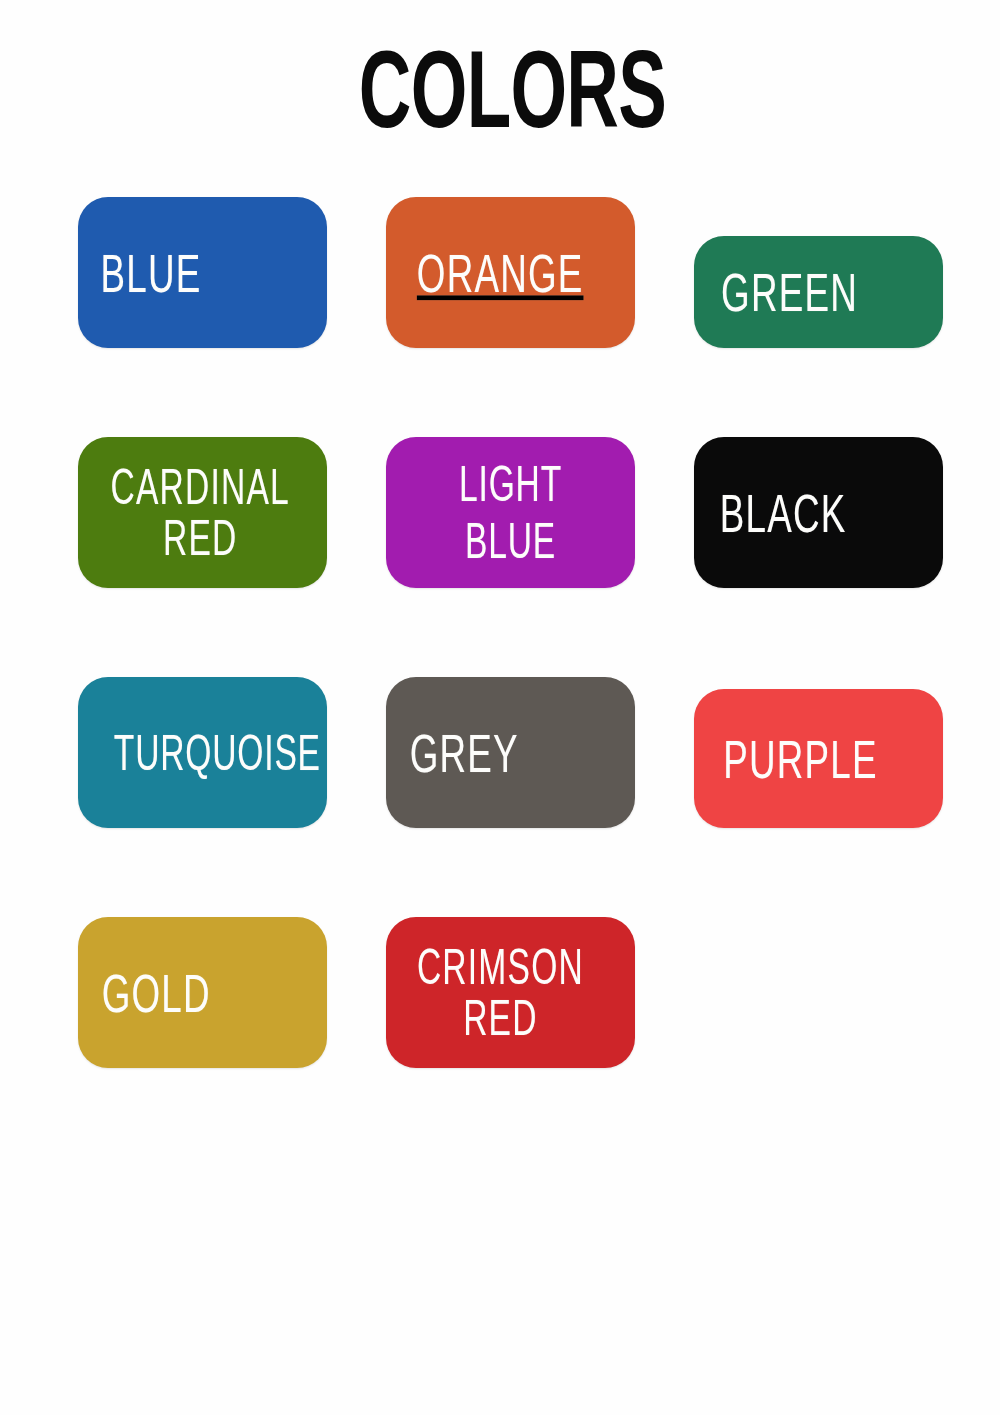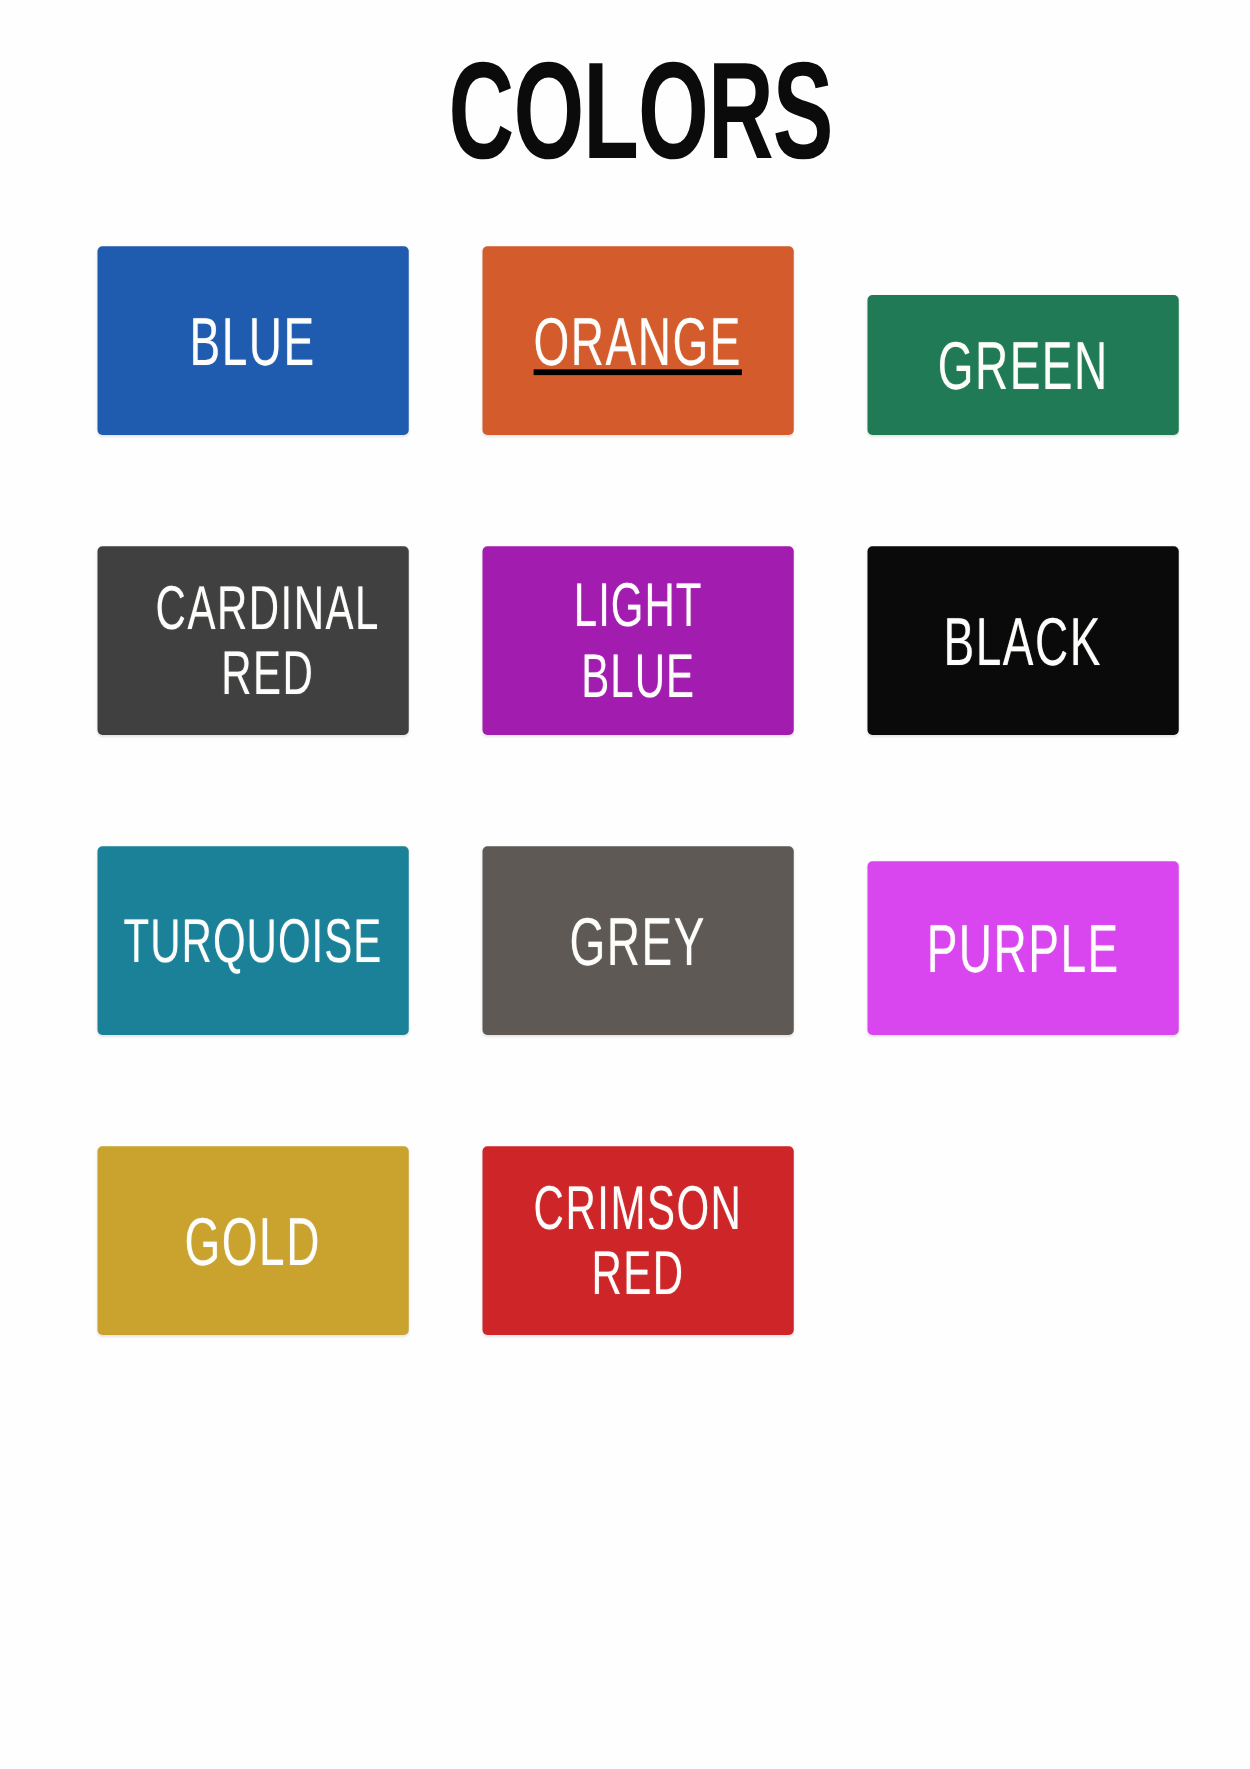"BLUE" .swatch { border-radius: 4px -> 30px; justify-content: center -> flex-start }
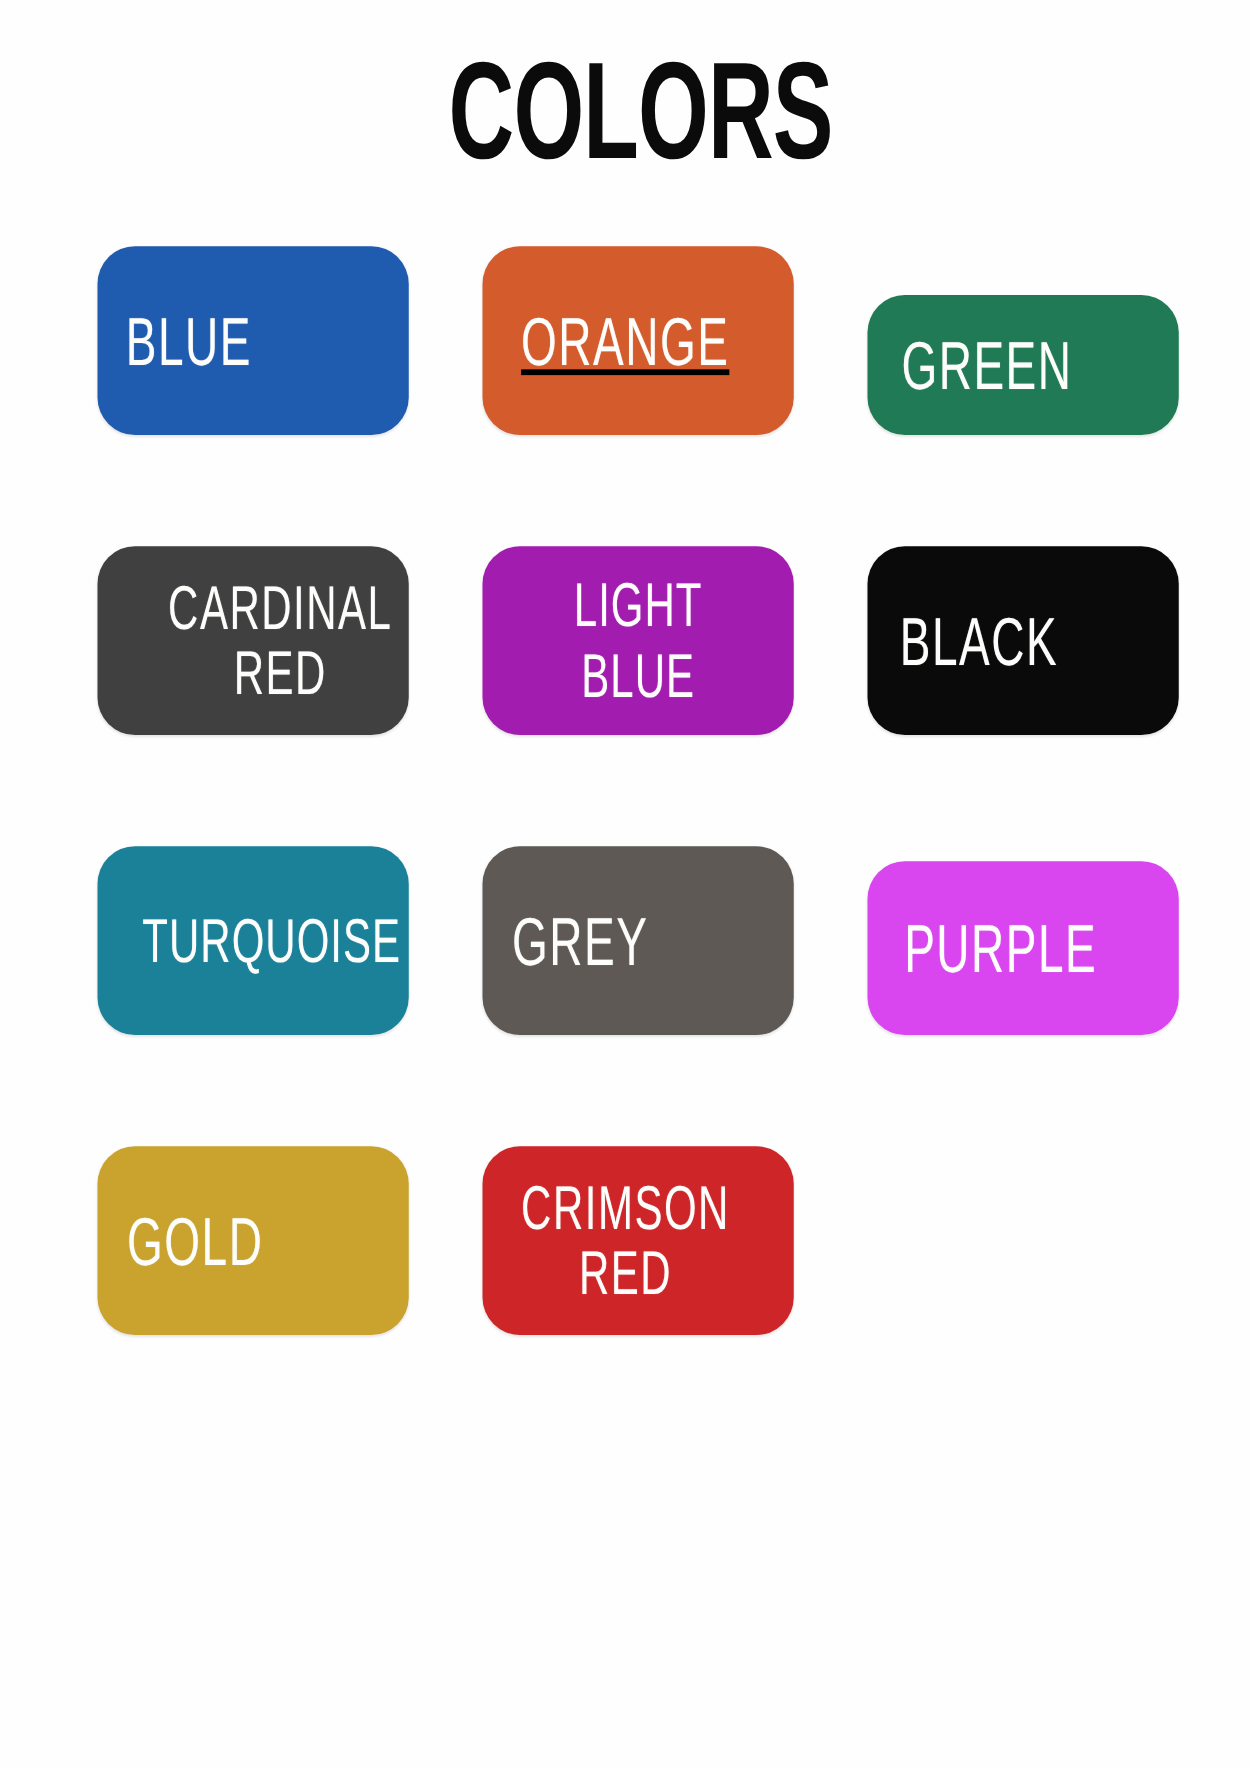"CARDINAL" div.swatch { background: #404040 -> #4d7c0f; padding-left: 24px -> none }
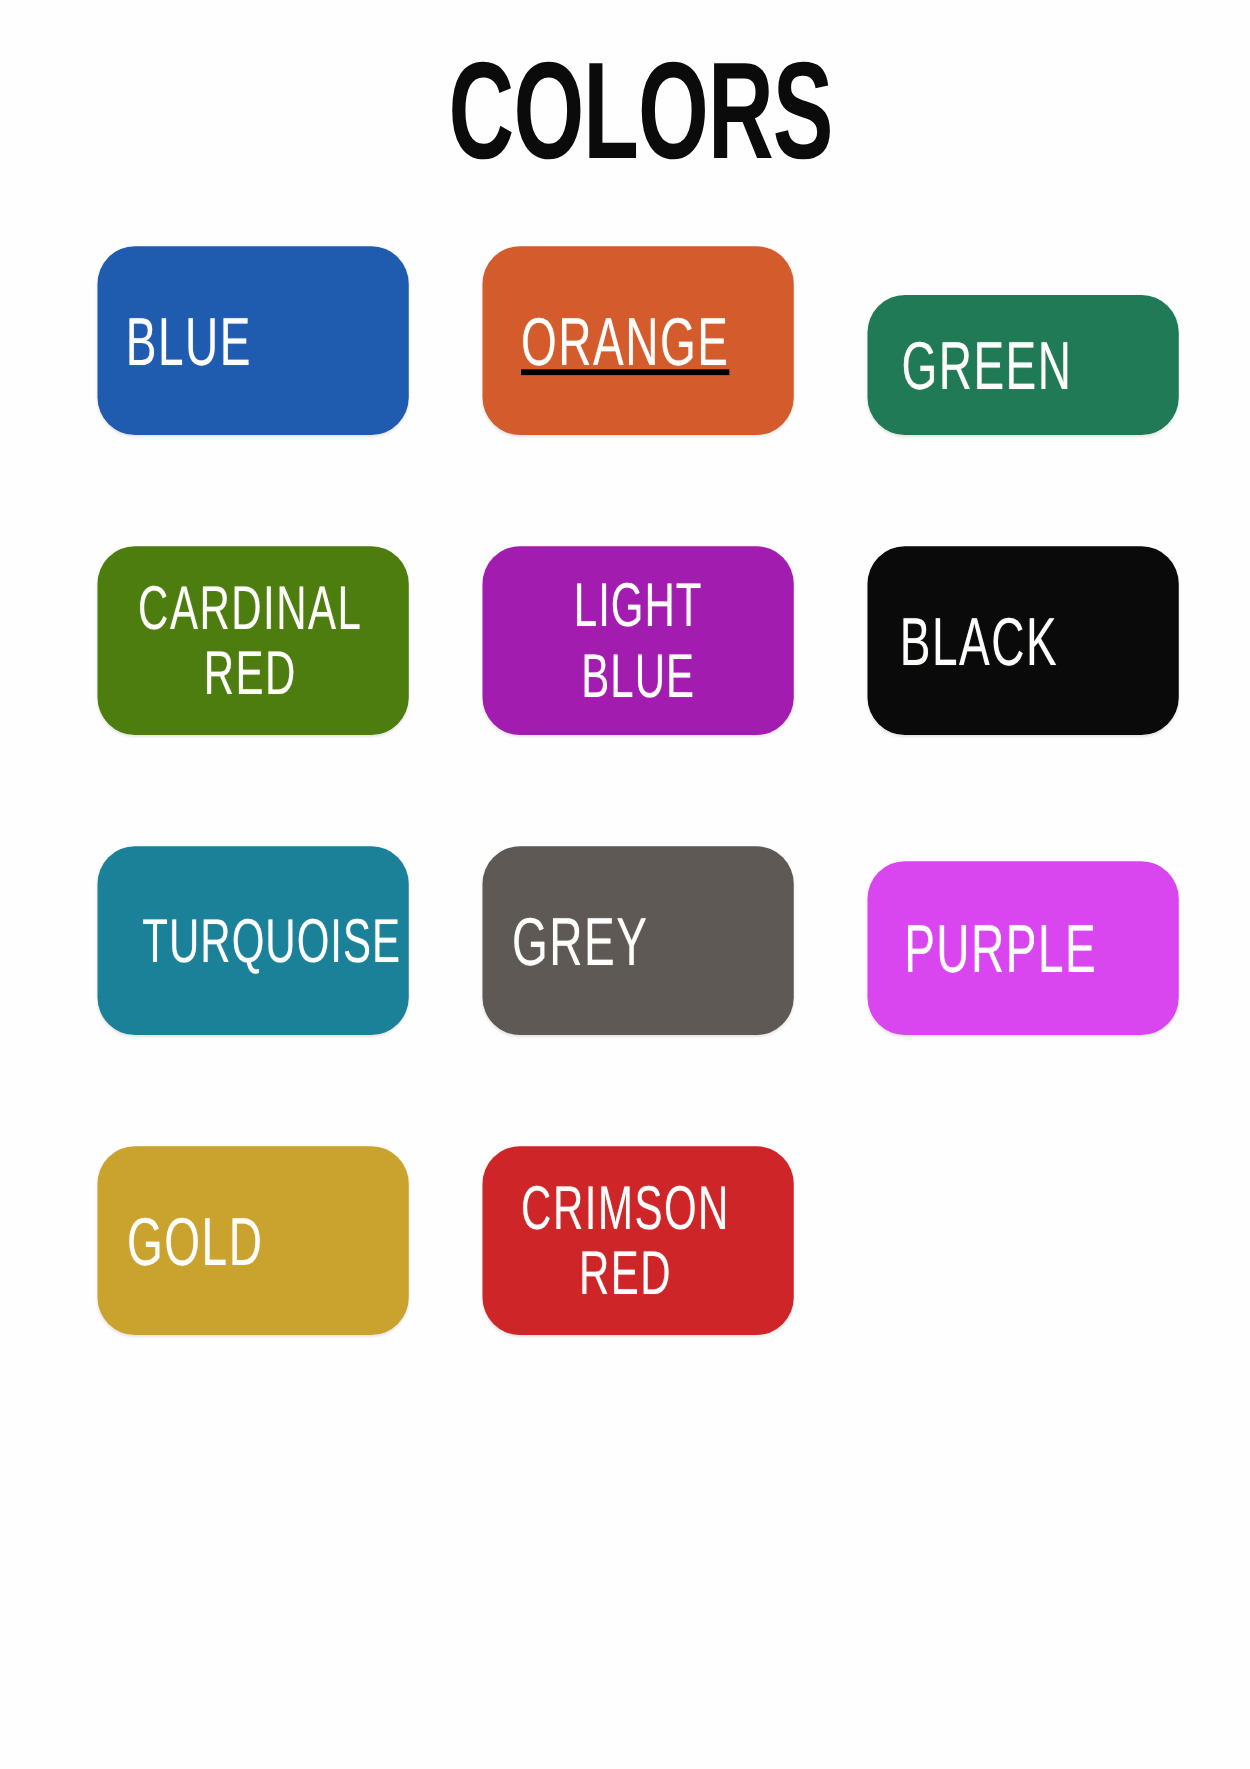"PURPLE" div.swatch { background: #d946ef -> #ef4444 }
